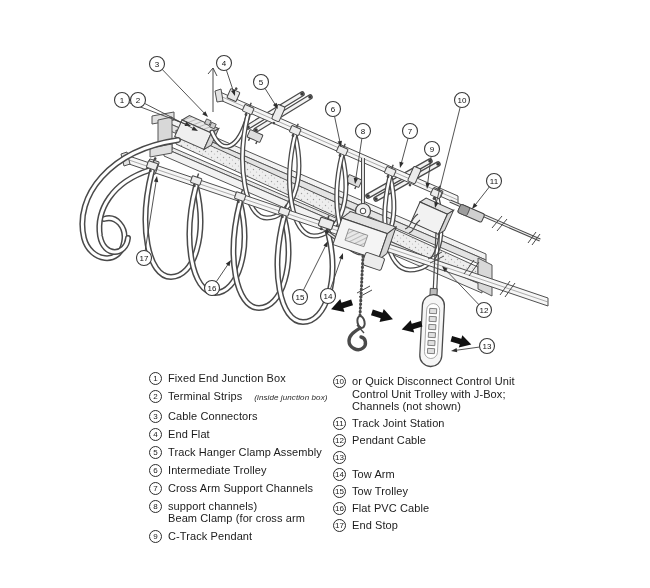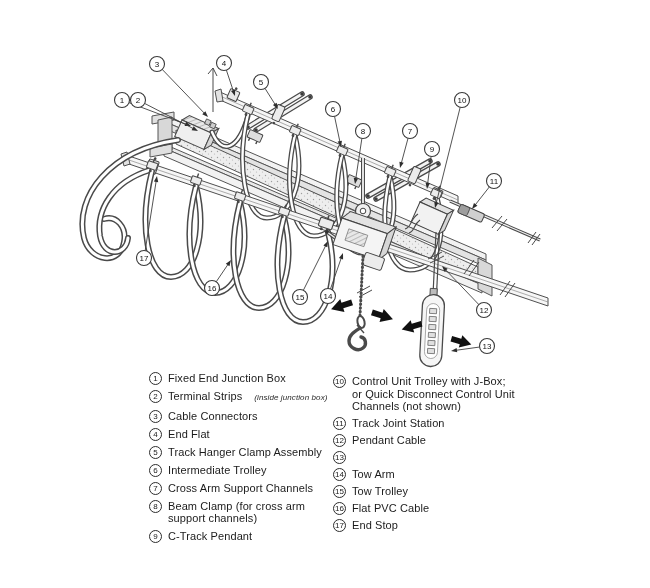"Control Unit Trolley with J-Box;" div.lline { order: before "or Quick Disconnect Control Unit" -> after "or Quick Disconnect Control Unit" }
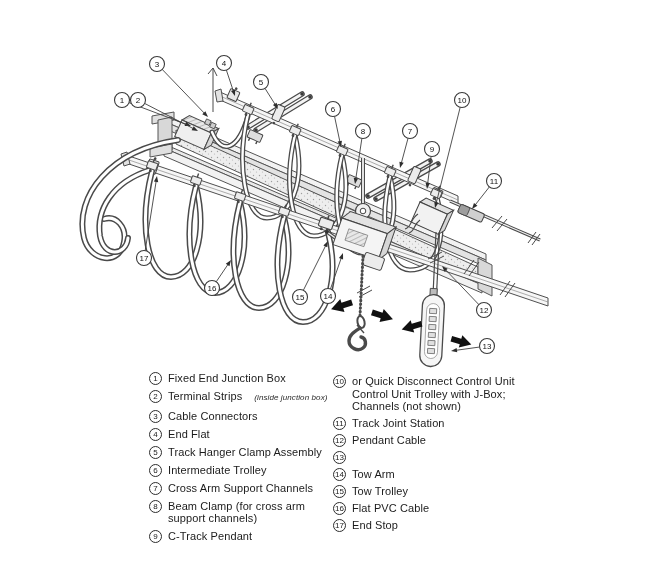"Beam Clamp (for cross arm" div.lline { order: before "support channels)" -> after "support channels)" }
